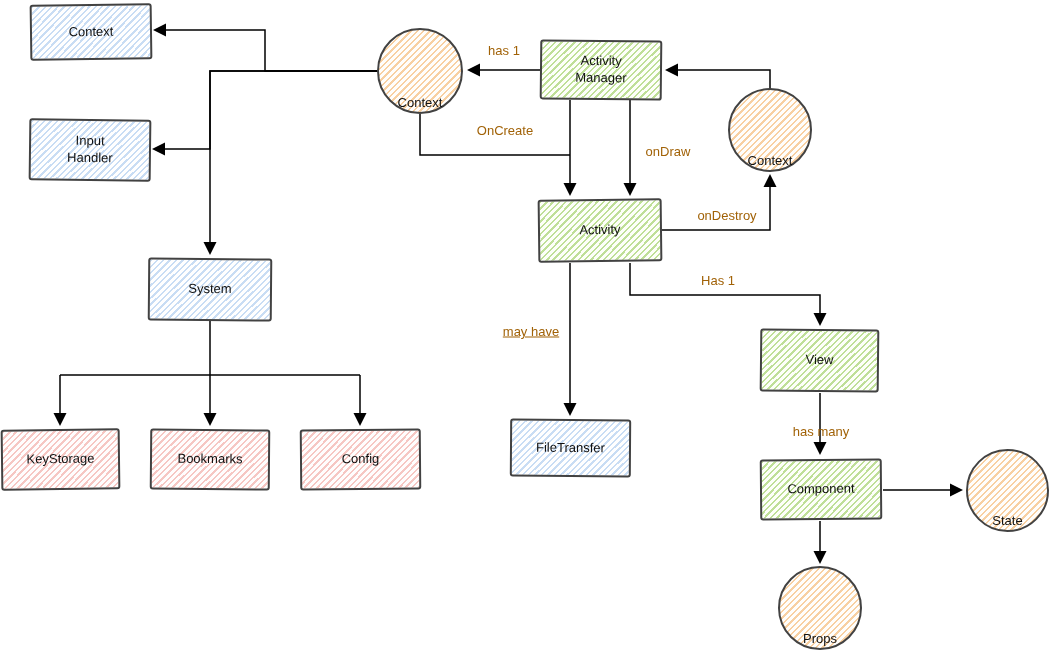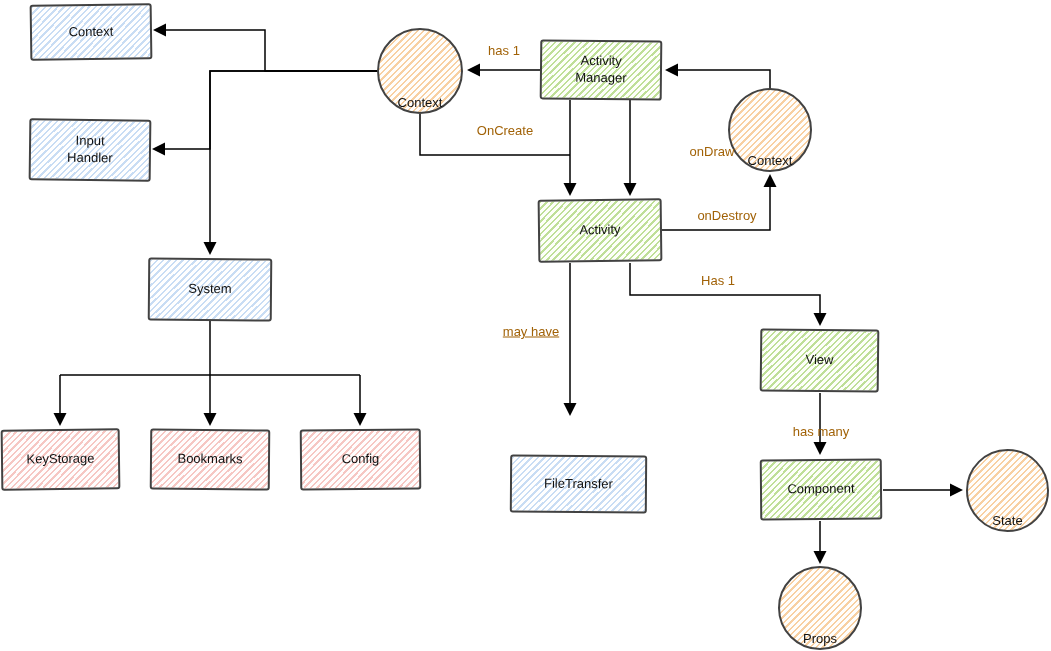"onDraw" div.elabel { margin-left: 44px -> none }
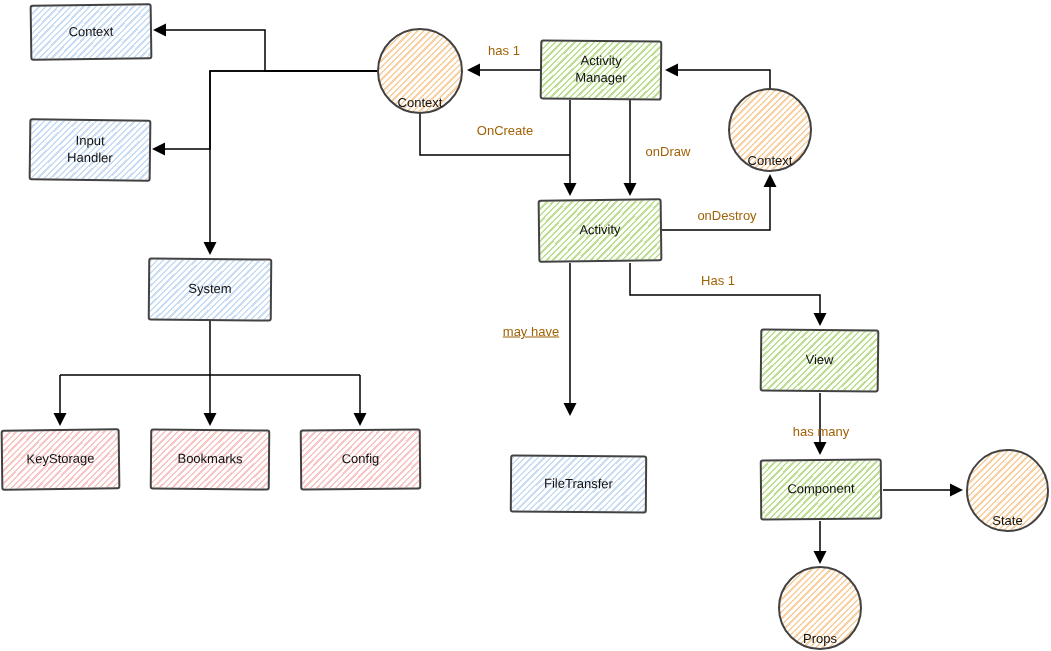"FileTransfer" div.node { margin-top: 36px -> none; width: 137px -> 121px }
